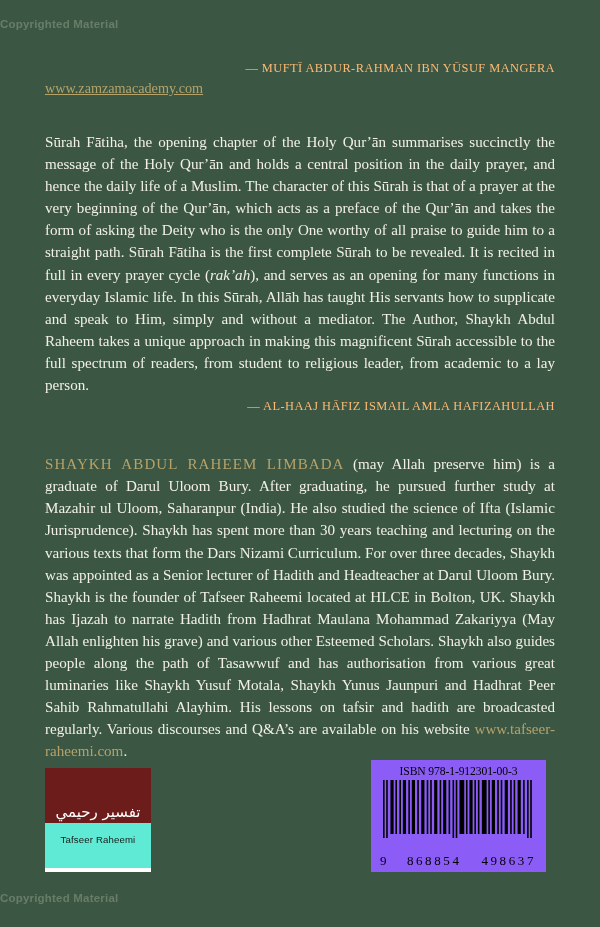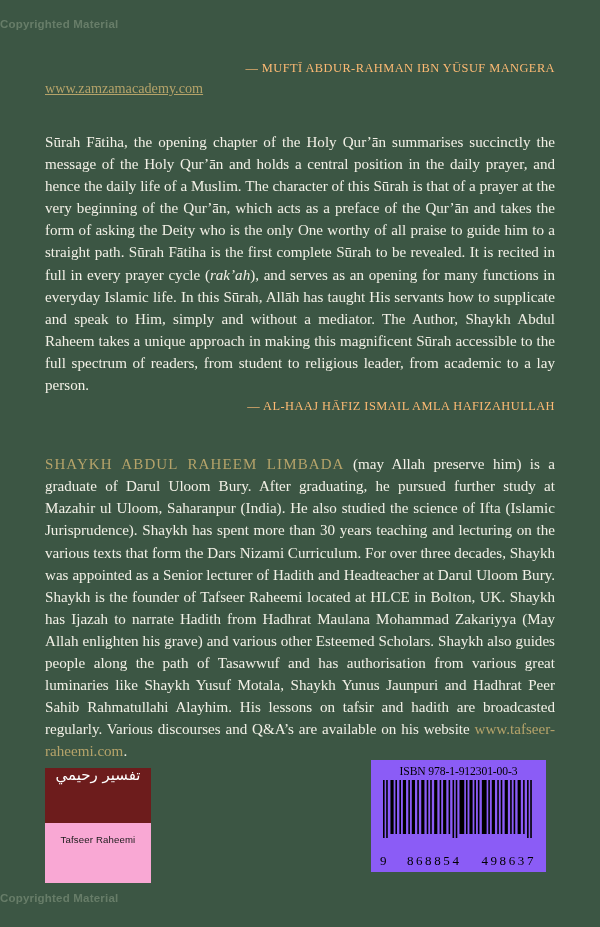"تفسير رحيمي" .logo-top { align-items: none -> flex-end }
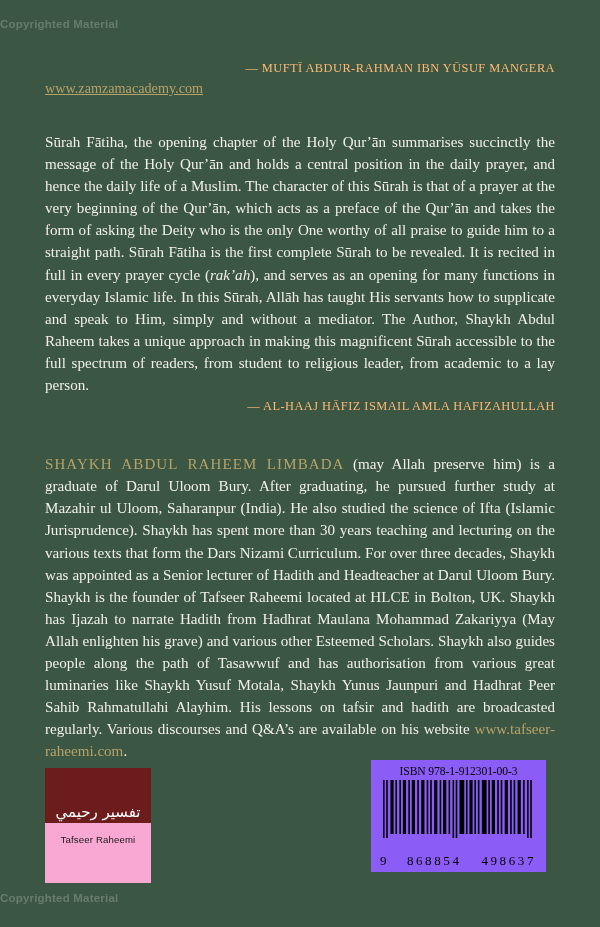"Tafseer Raheemi" .logo-bottom { background: #f9a8d4 -> #5eead4; height: 60px -> 45px }
